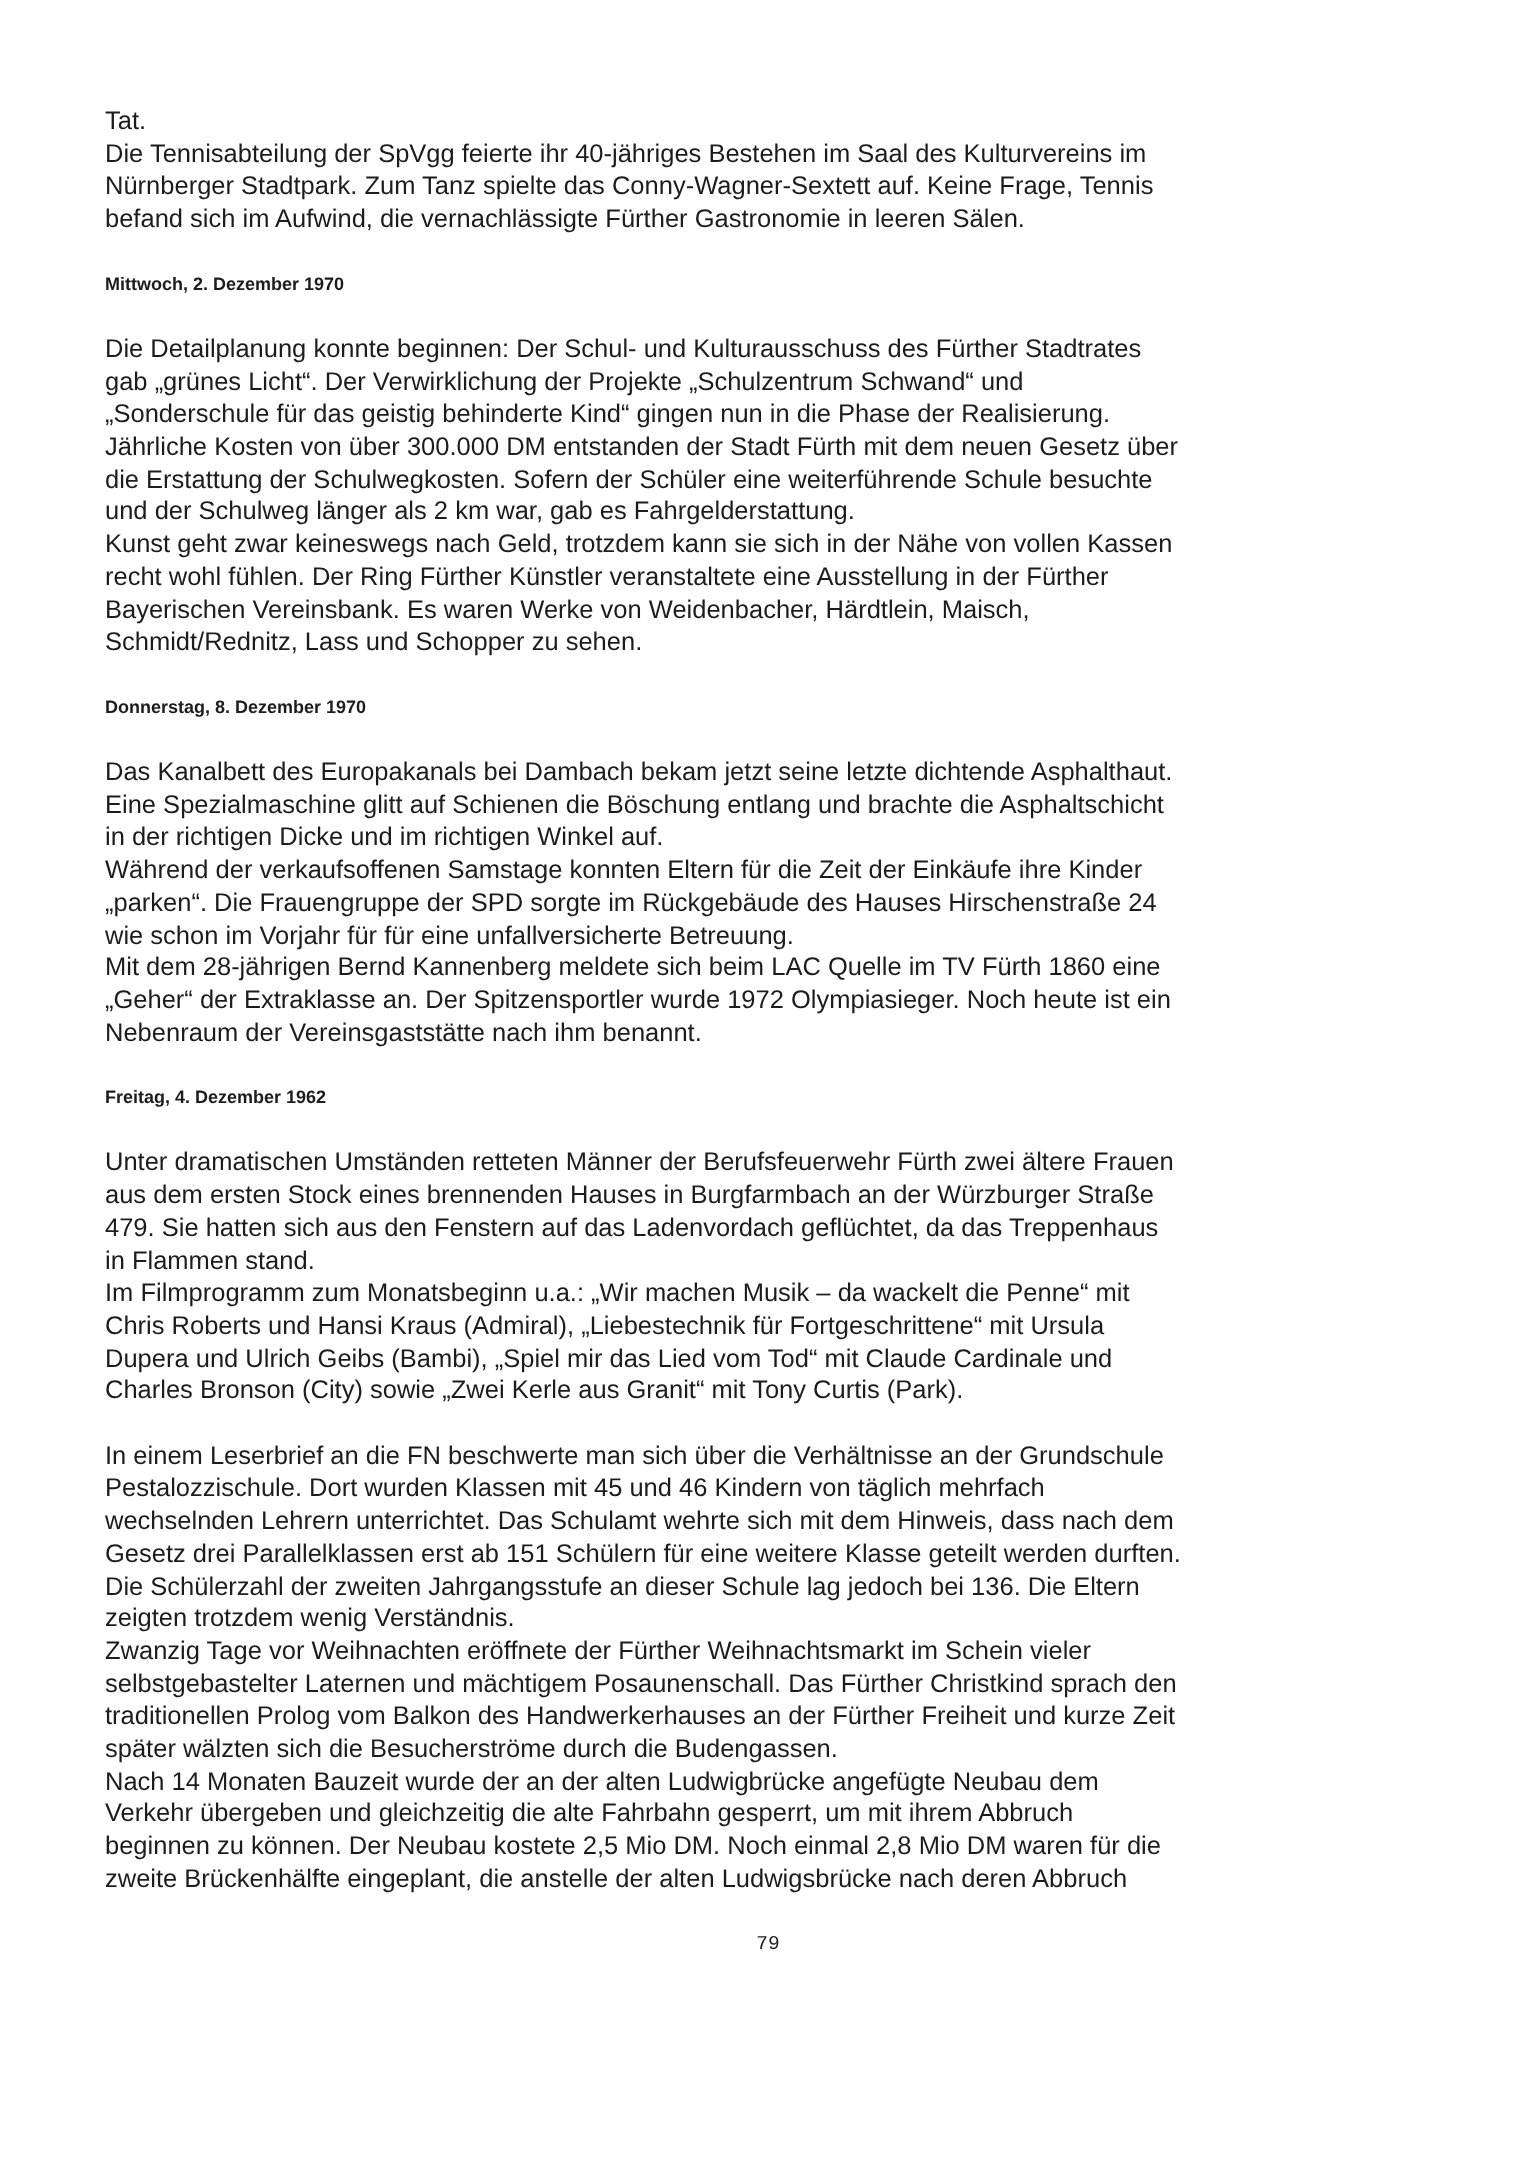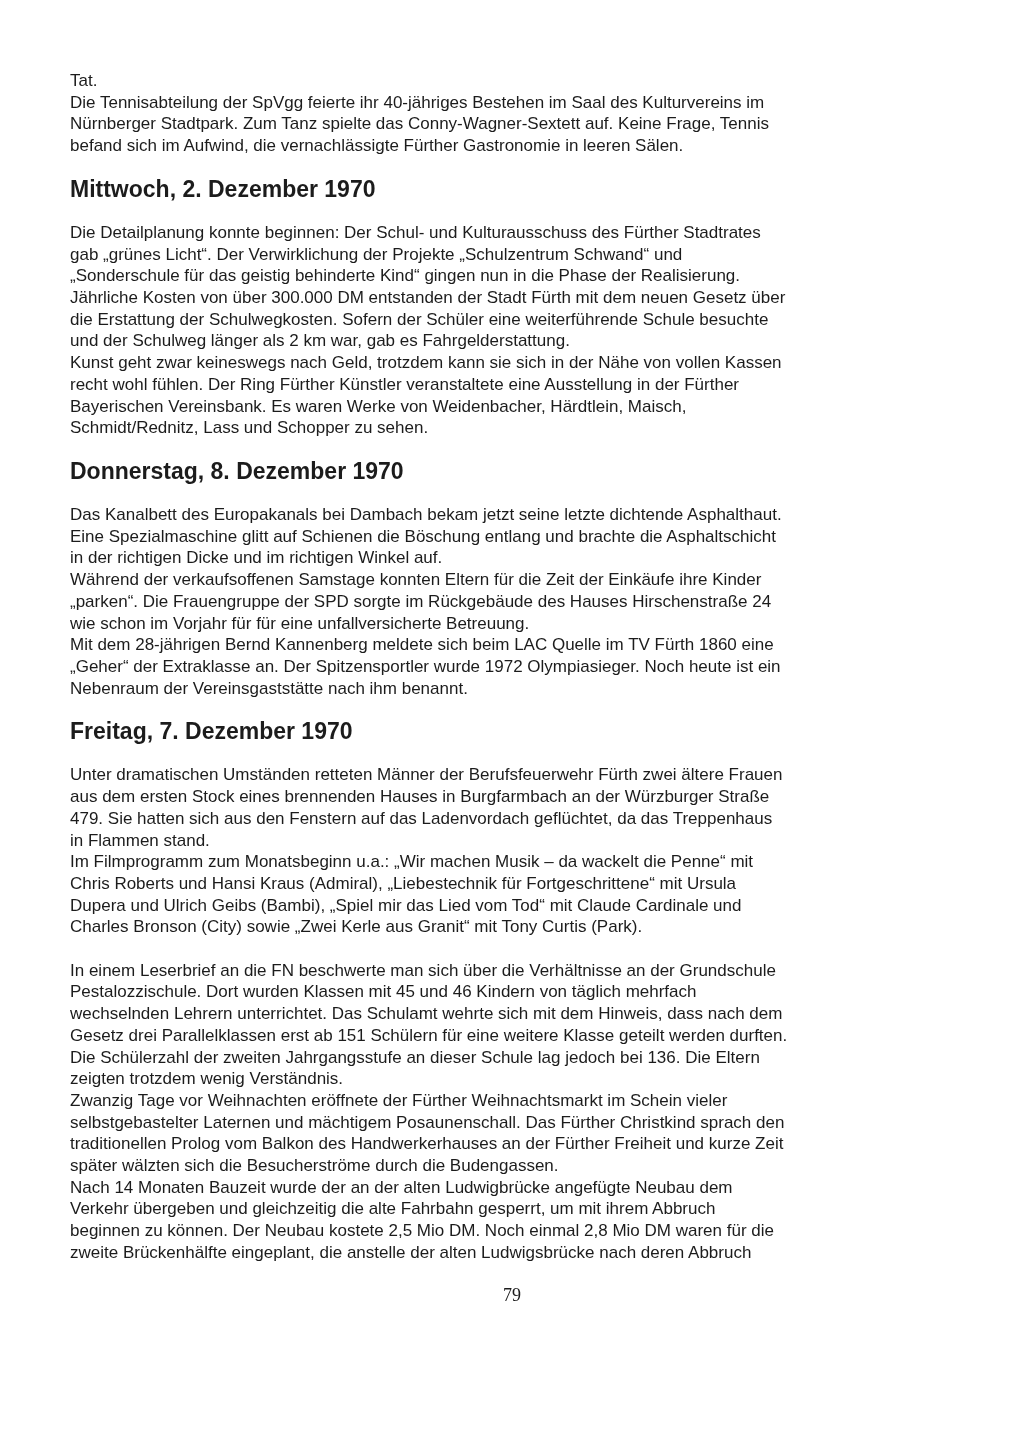"Mittwoch, 2. Dezember 1970" .heading { font-size: 23px -> 12px }
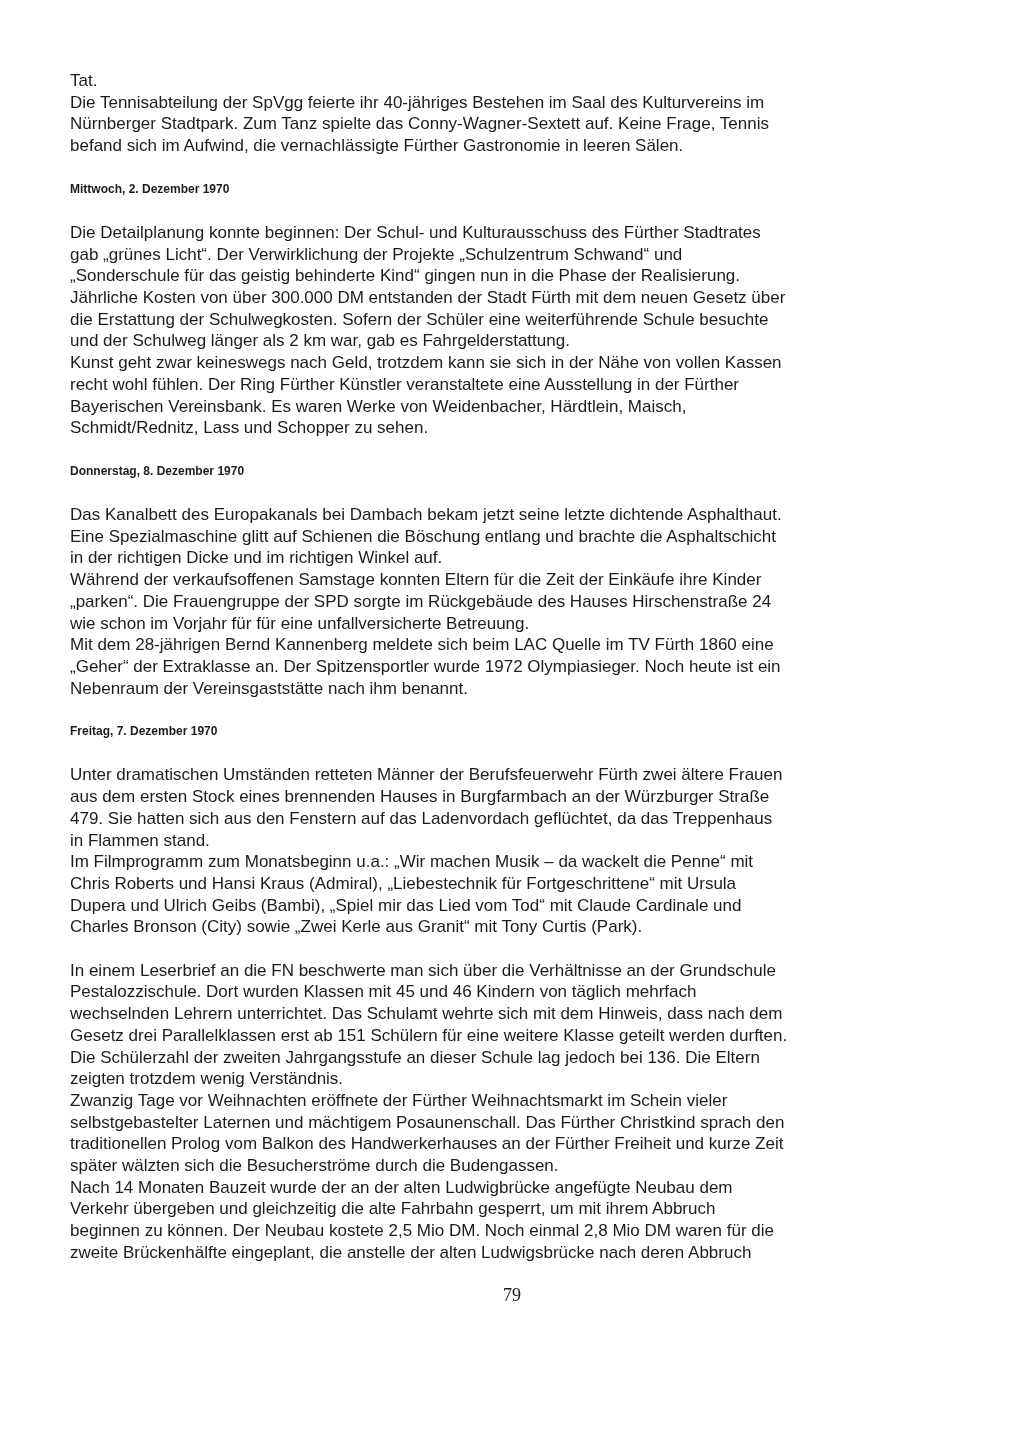"Freitag, 7. Dezember 1970" div.heading { text: 7. Dezember 1970 -> 4. Dezember 1962 }
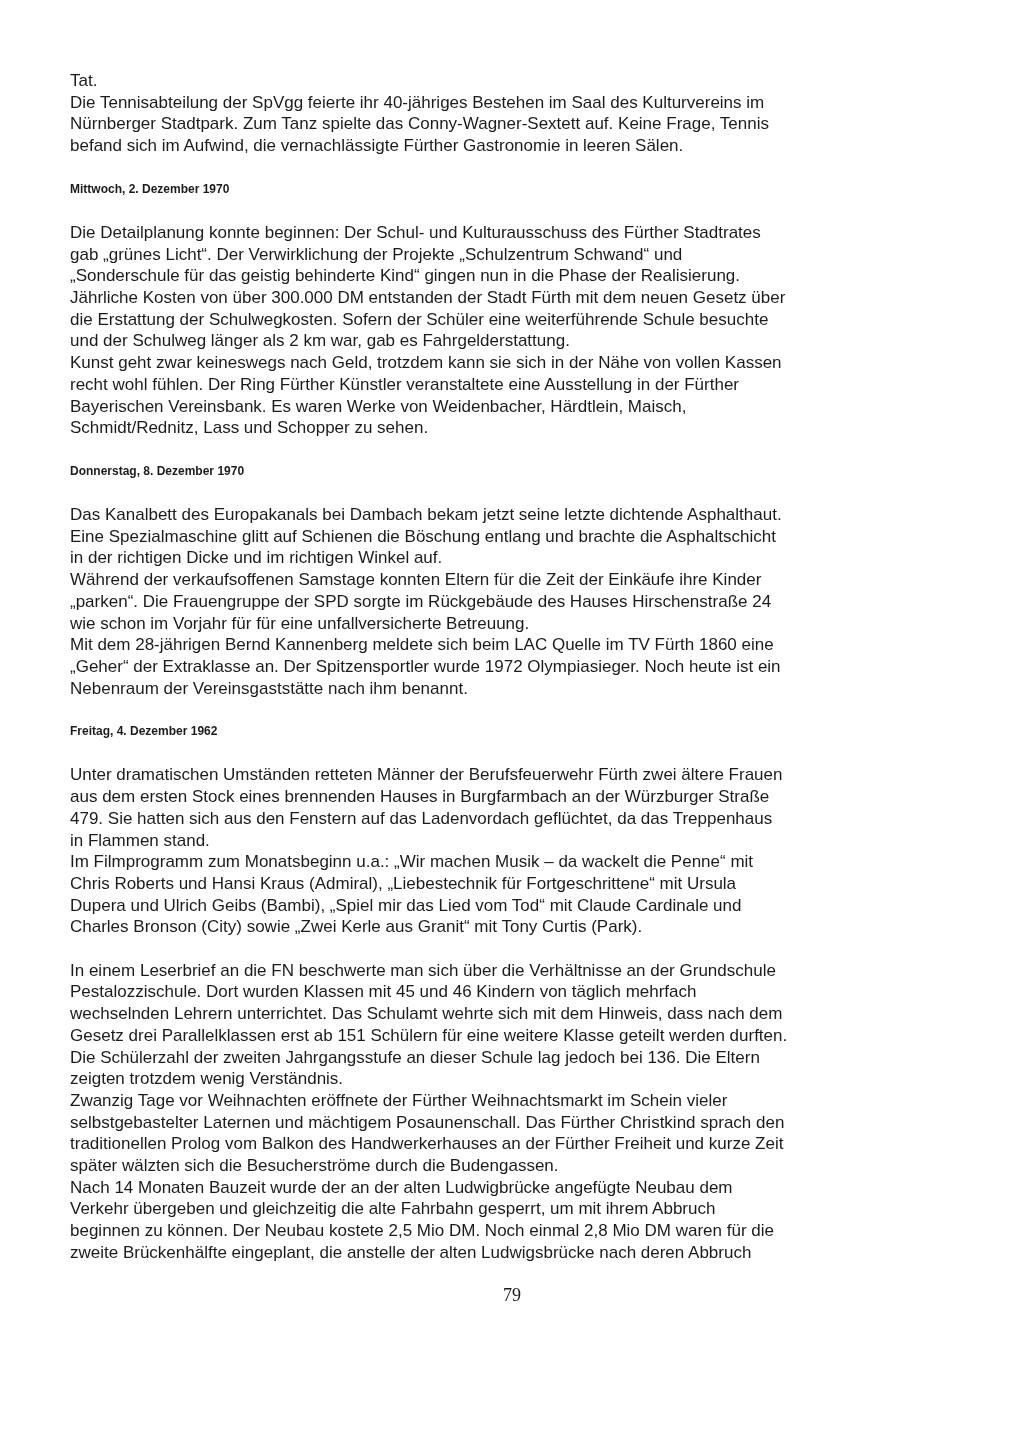"79" .page-number { font-family: Liberation Serif, serif -> Liberation Mono, monospace; font-size: 18px -> 13px }
